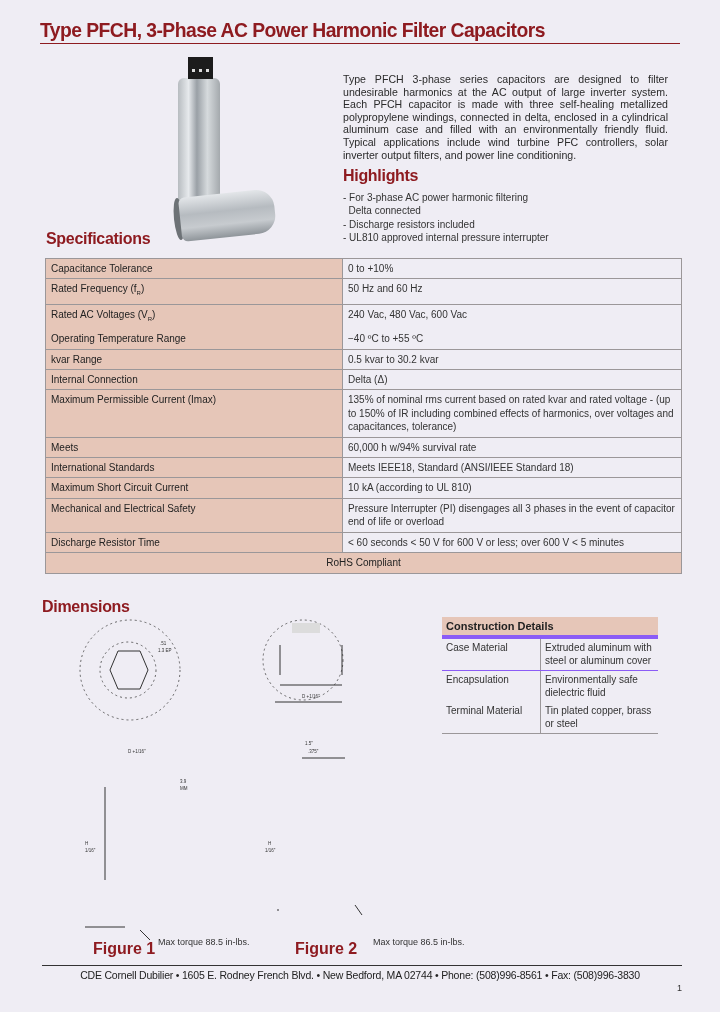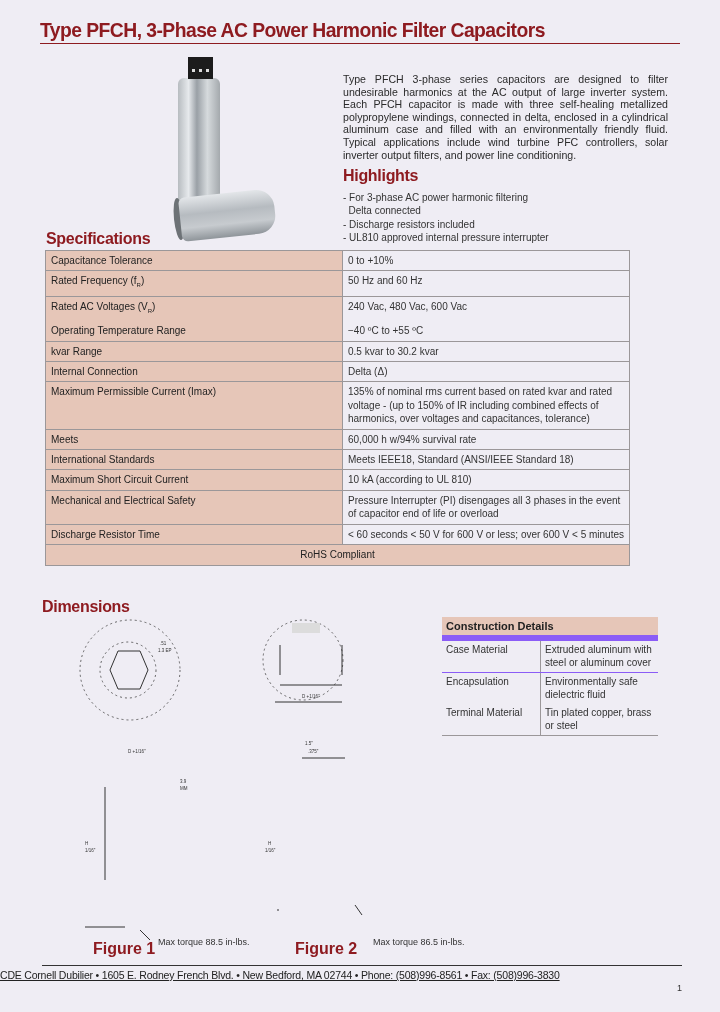"Capacitance Tolerance" .specs { top: 250px -> 258px; width: 585px -> 637px }
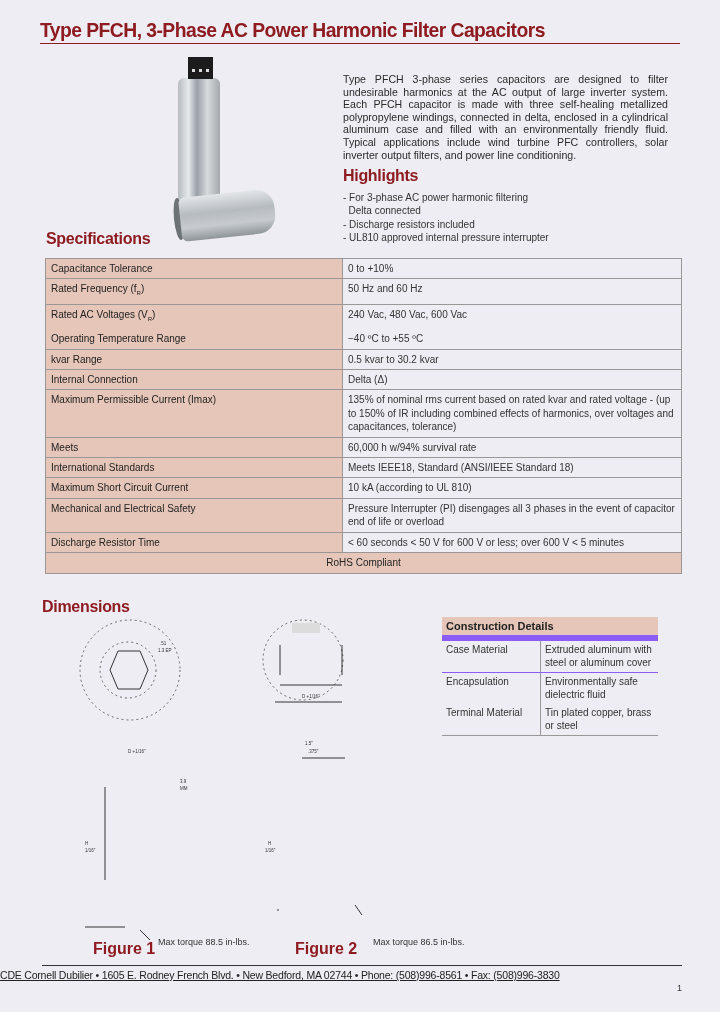"Construction Details" .constr th { border-bottom: 6px solid #8b5cf6 -> 4px solid #8b5cf6 }
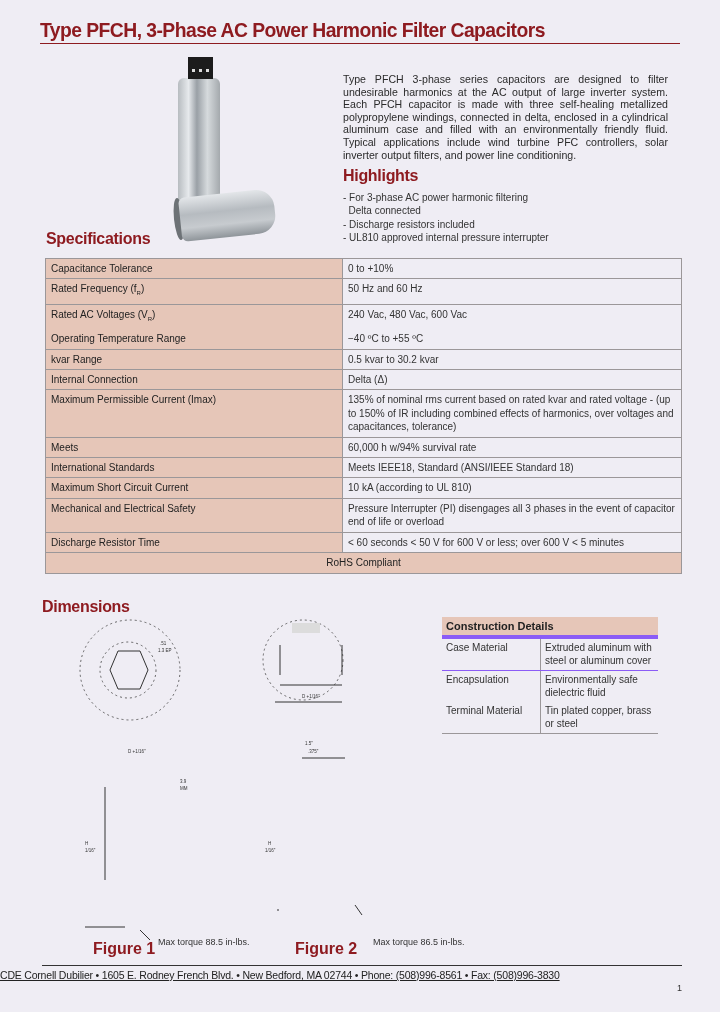"CDE Cornell Dubilier • 1605" .footer { text-align: none -> center; text-decoration: underline -> none }
